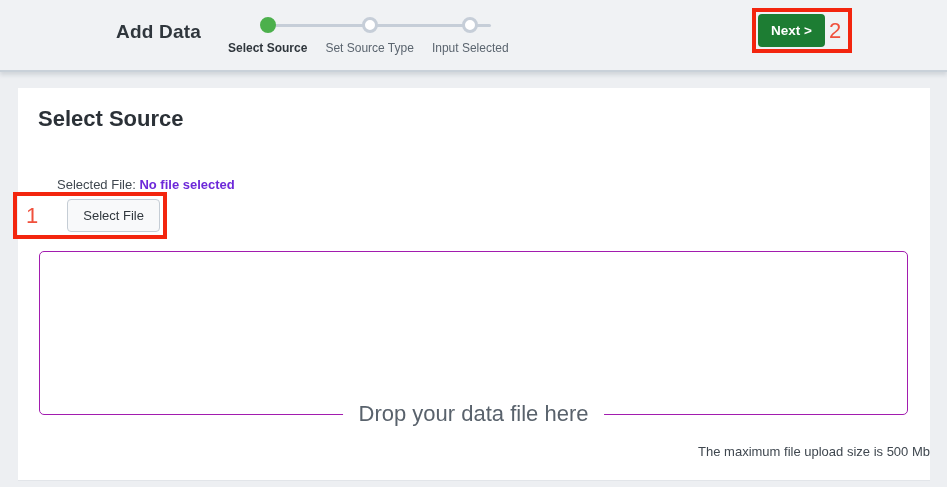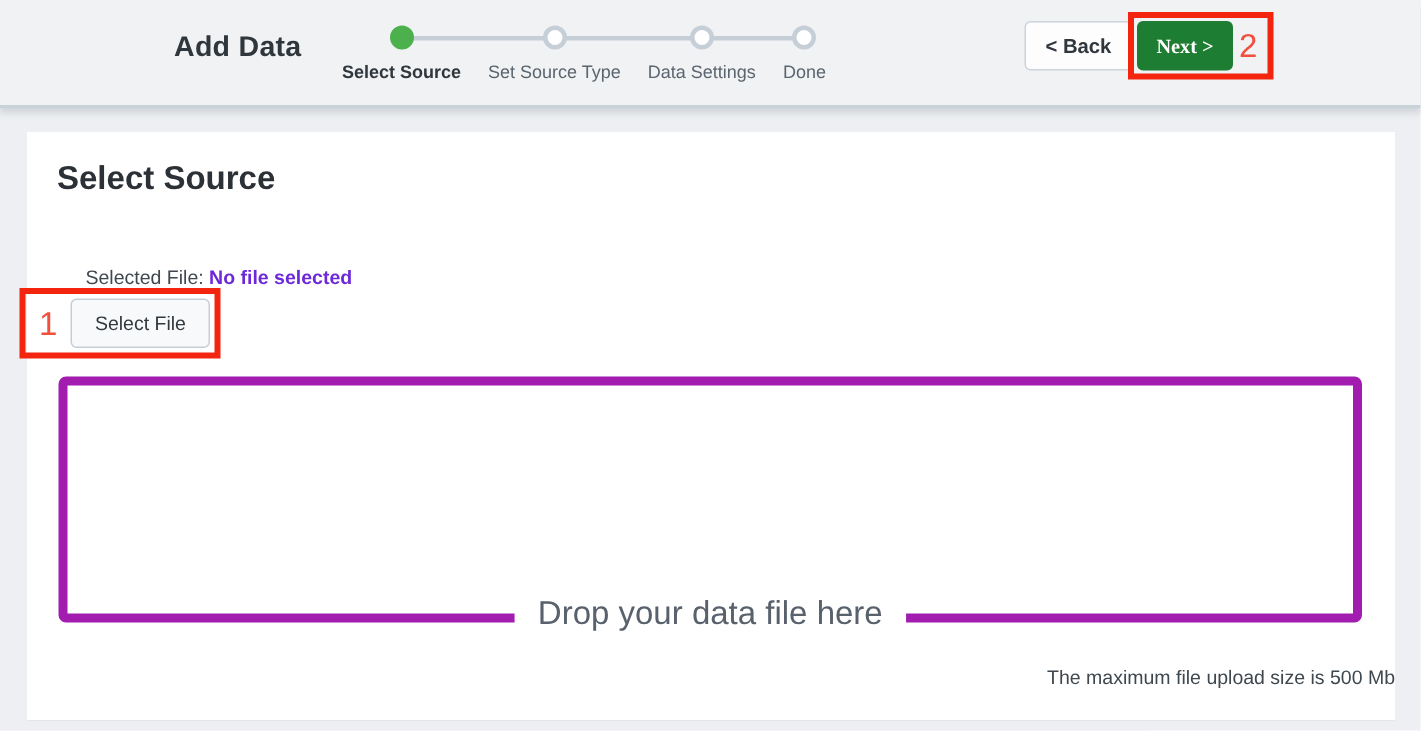"< Back" button.back-button { html: <button>&lt; Back</button> -> none }
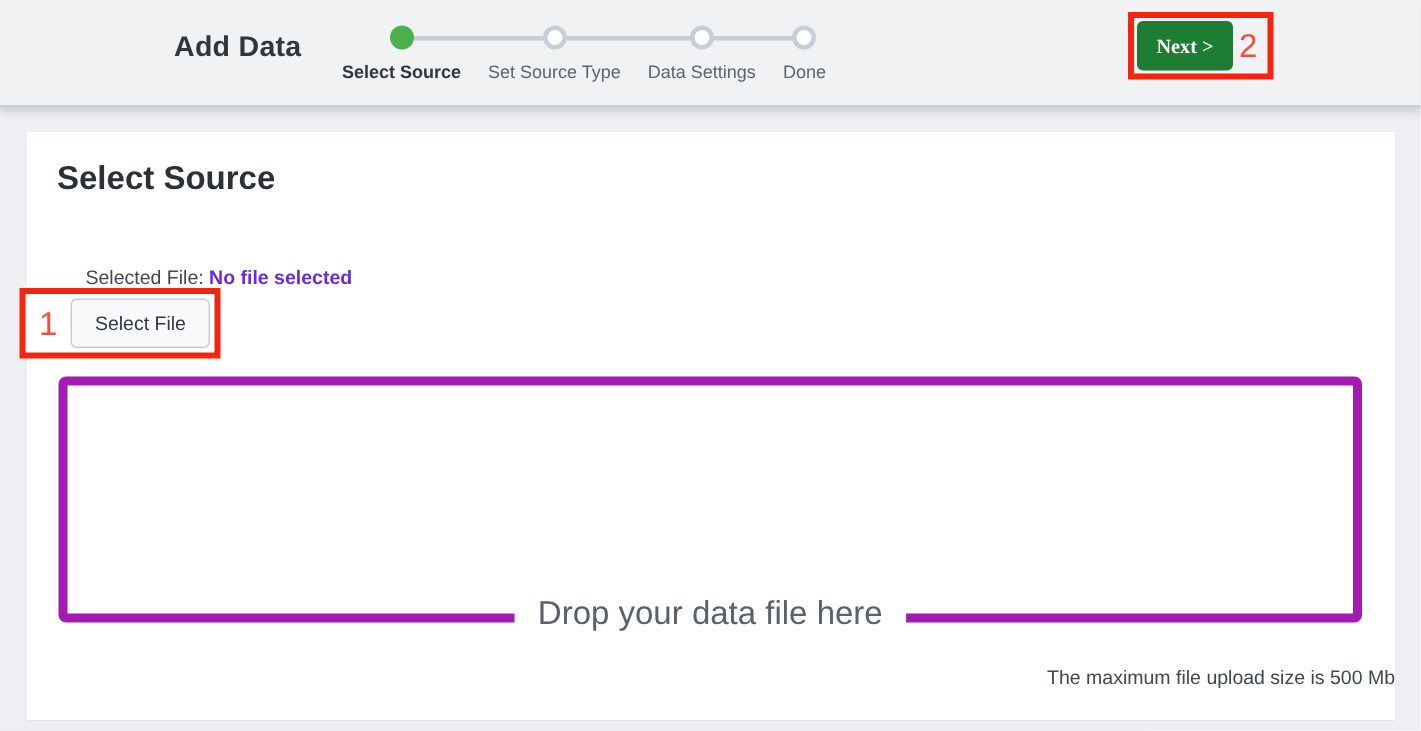"Next >" .next-button { font-family: Liberation Serif, serif -> Liberation Sans, sans-serif }
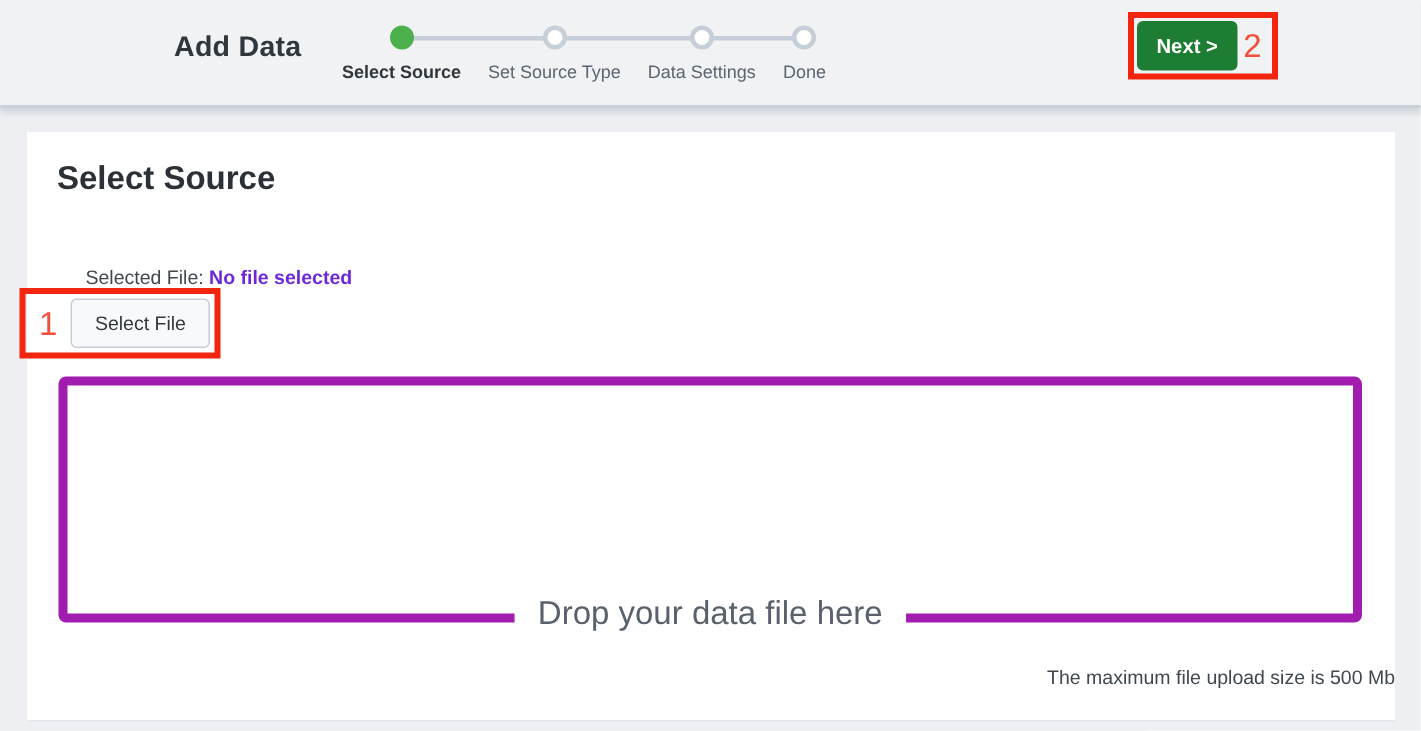"Data Settings" div.step-label { text: Data Settings -> Input Selected }
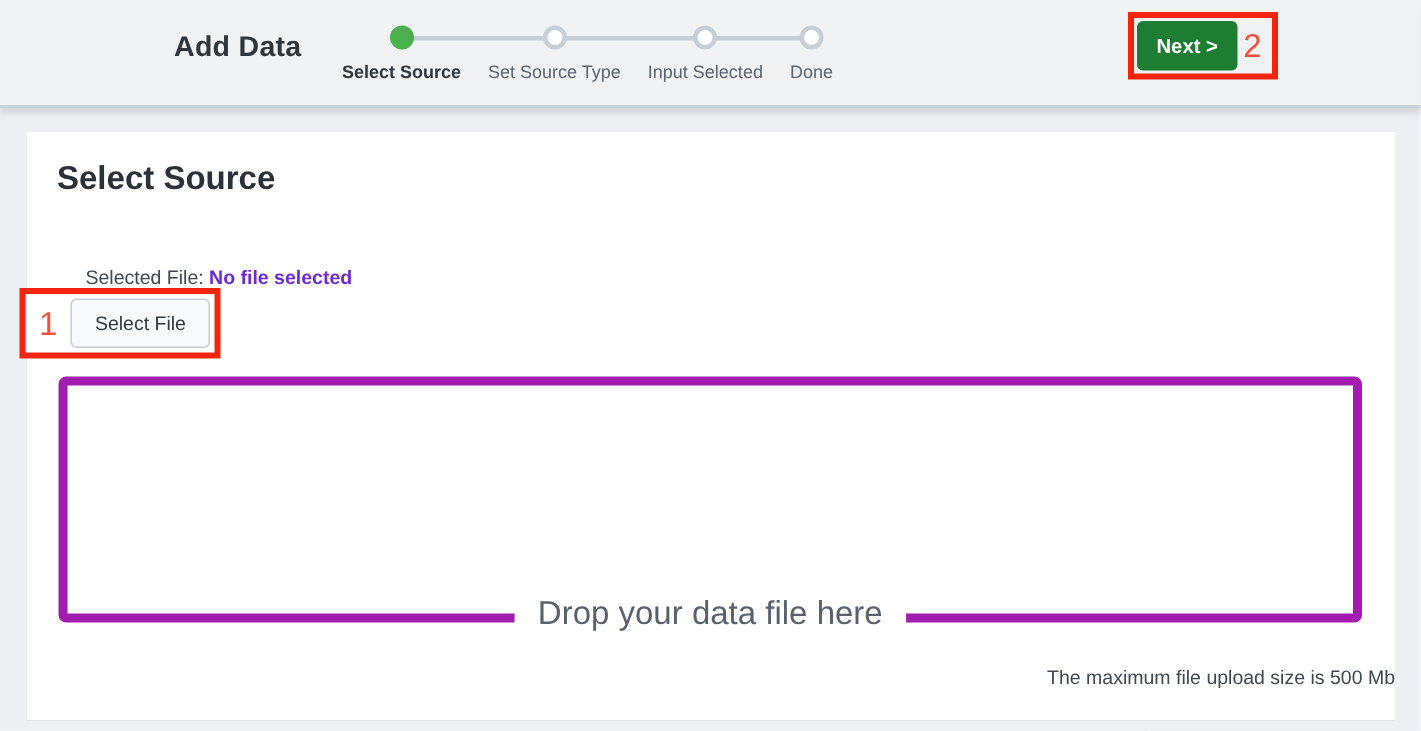"Done" div.step { html: <div> <div></div> <div>Done</div> </div> -> none }
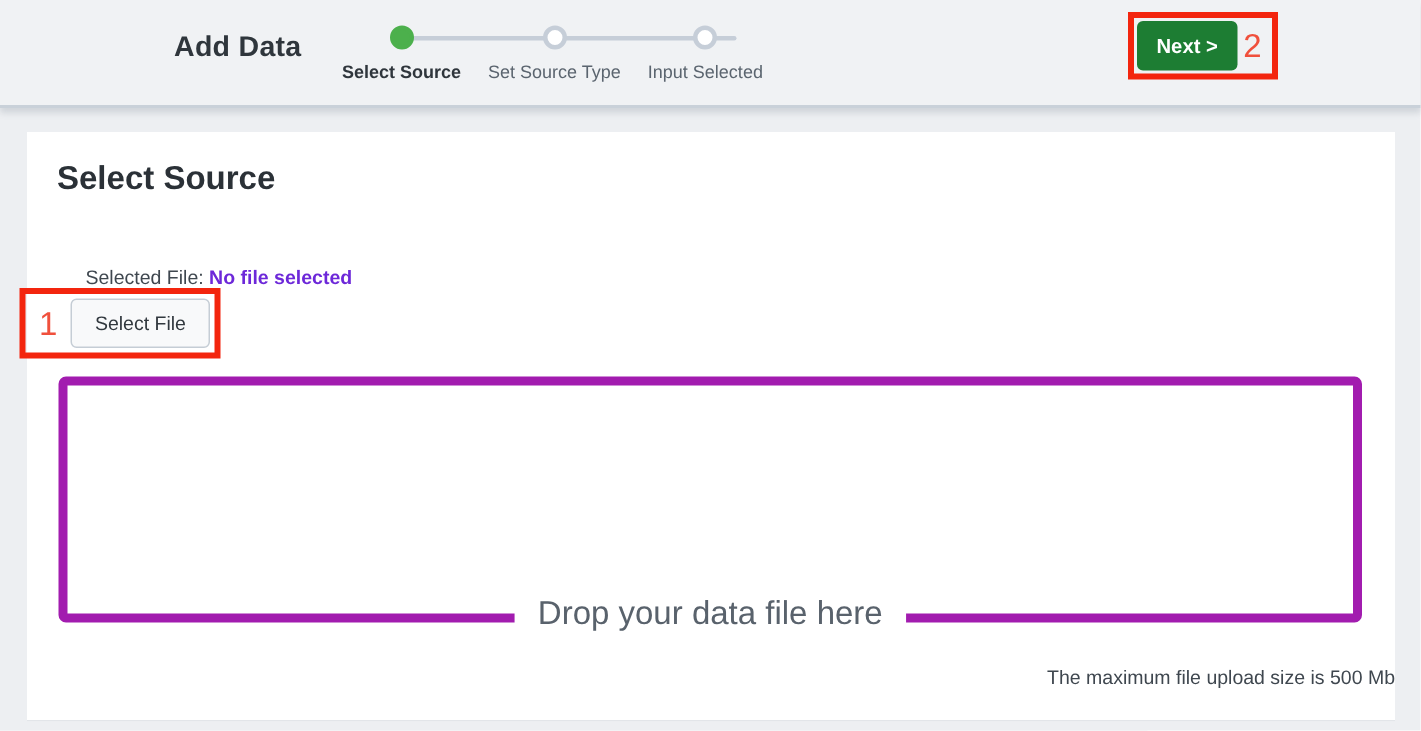"Select File" .select-file-button { margin-left: none -> 20px }
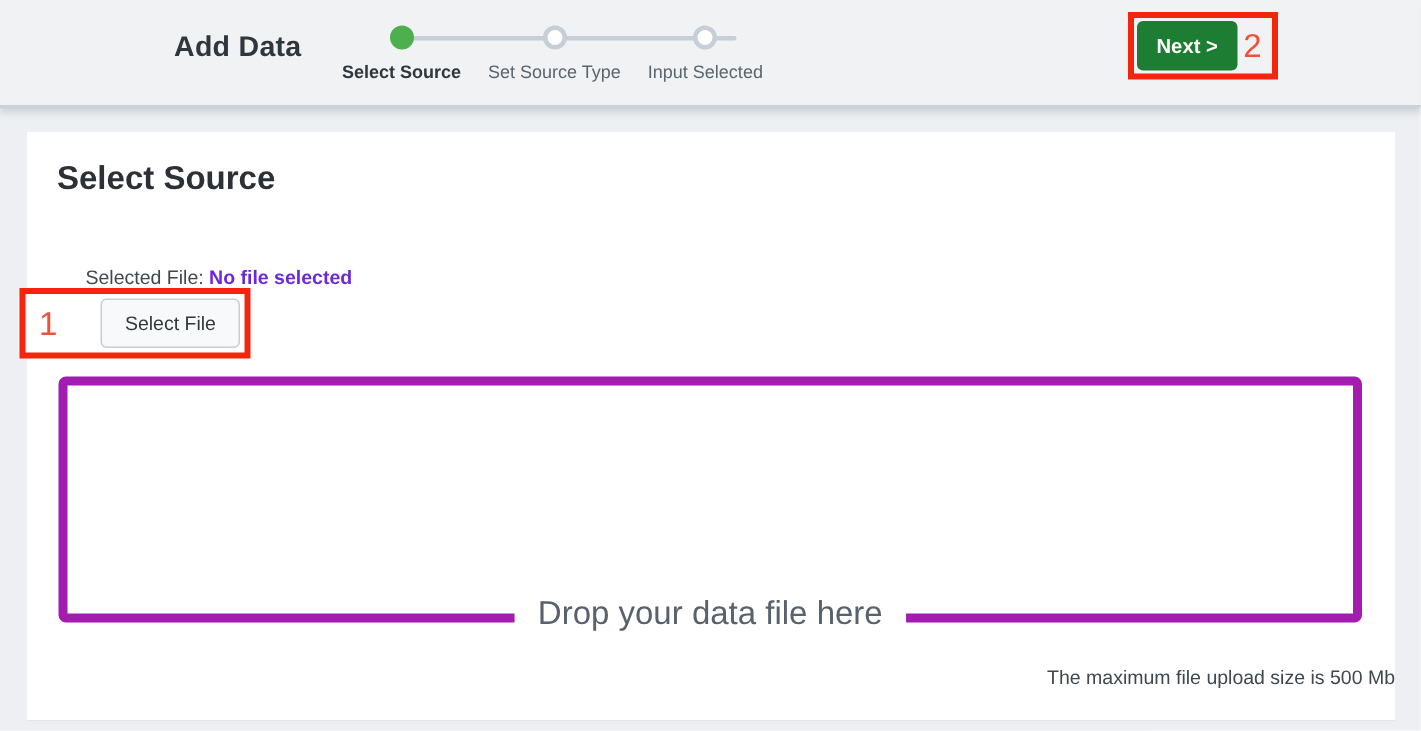"Drop your data file here" .dropzone { border: 6px solid #a21caf -> 1px solid #a21caf }
